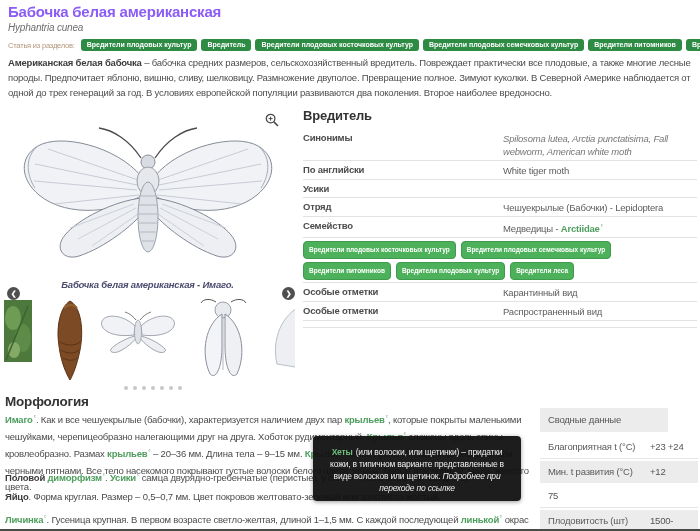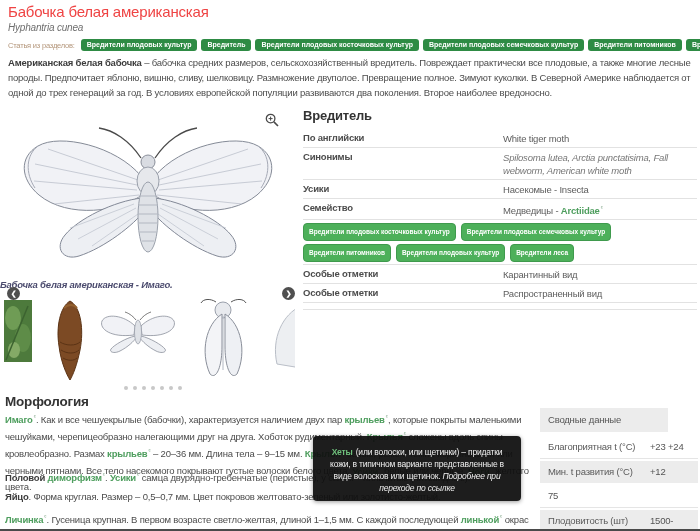"Бабочка белая американская" .title { color: #ef4444 -> #8b5cf6; font-weight: normal -> bold }
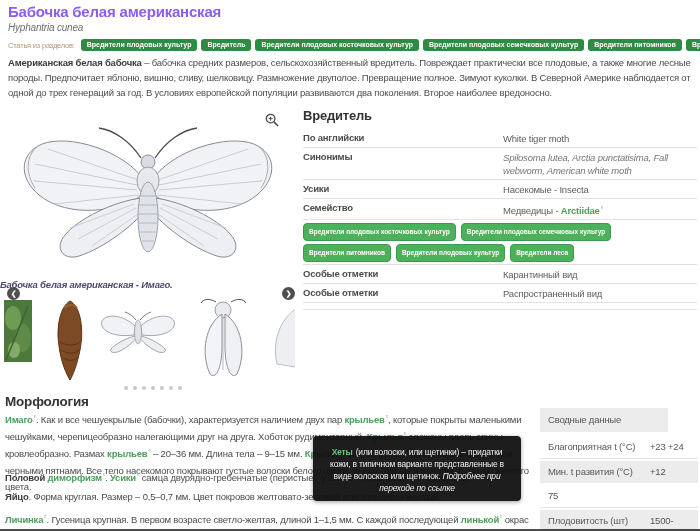"По английски" div.prow { order: before "Синонимы" -> after "Синонимы" }
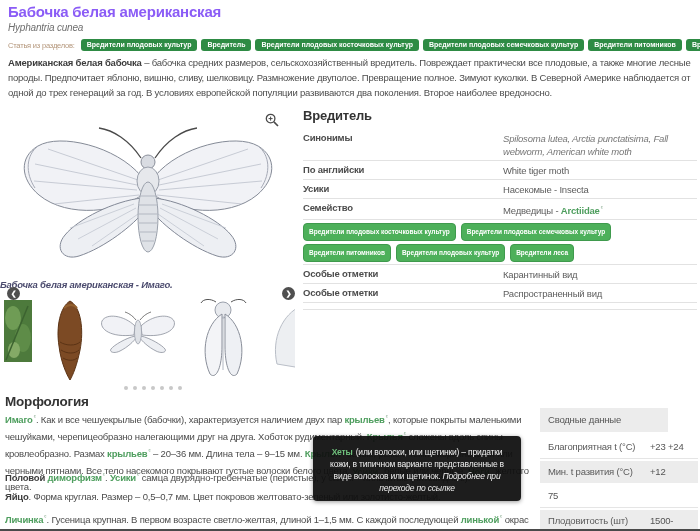"Насекомые - Insecta" div.pval { html: <div>Насекомые - Insecta</div> -> none }
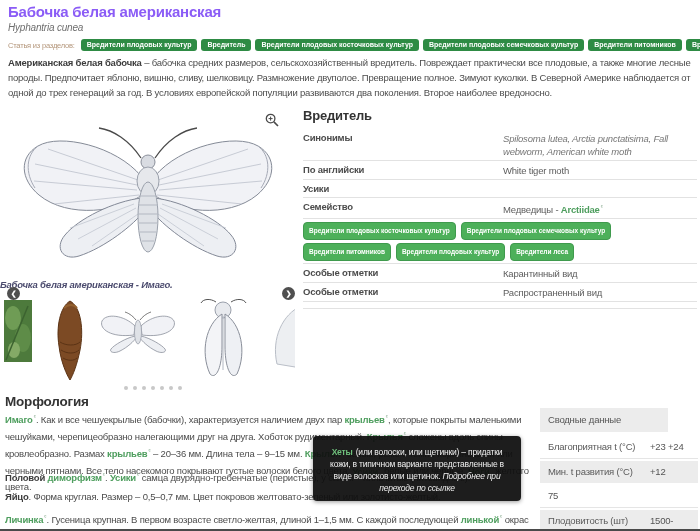"Отряд" div.prow { html: none -> <div> <div>Отряд</div> <div>Чешуекрылые (Бабочки) - Lepidoptera</div> </div> }
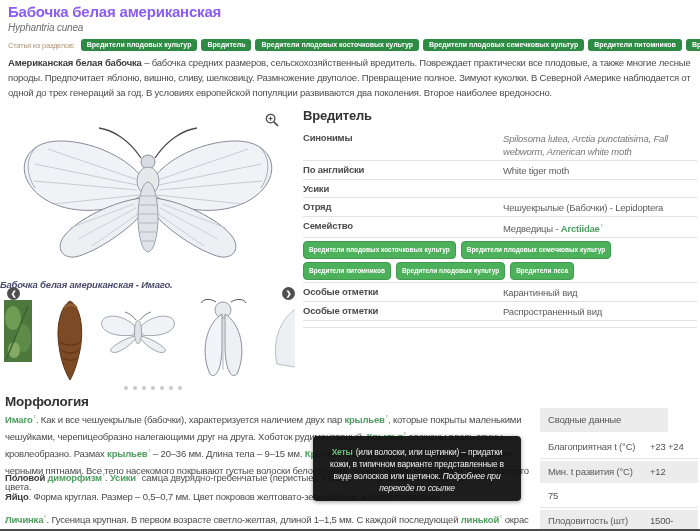"Бабочка белая американская - Имаго." .caption { text-align: left -> center }
